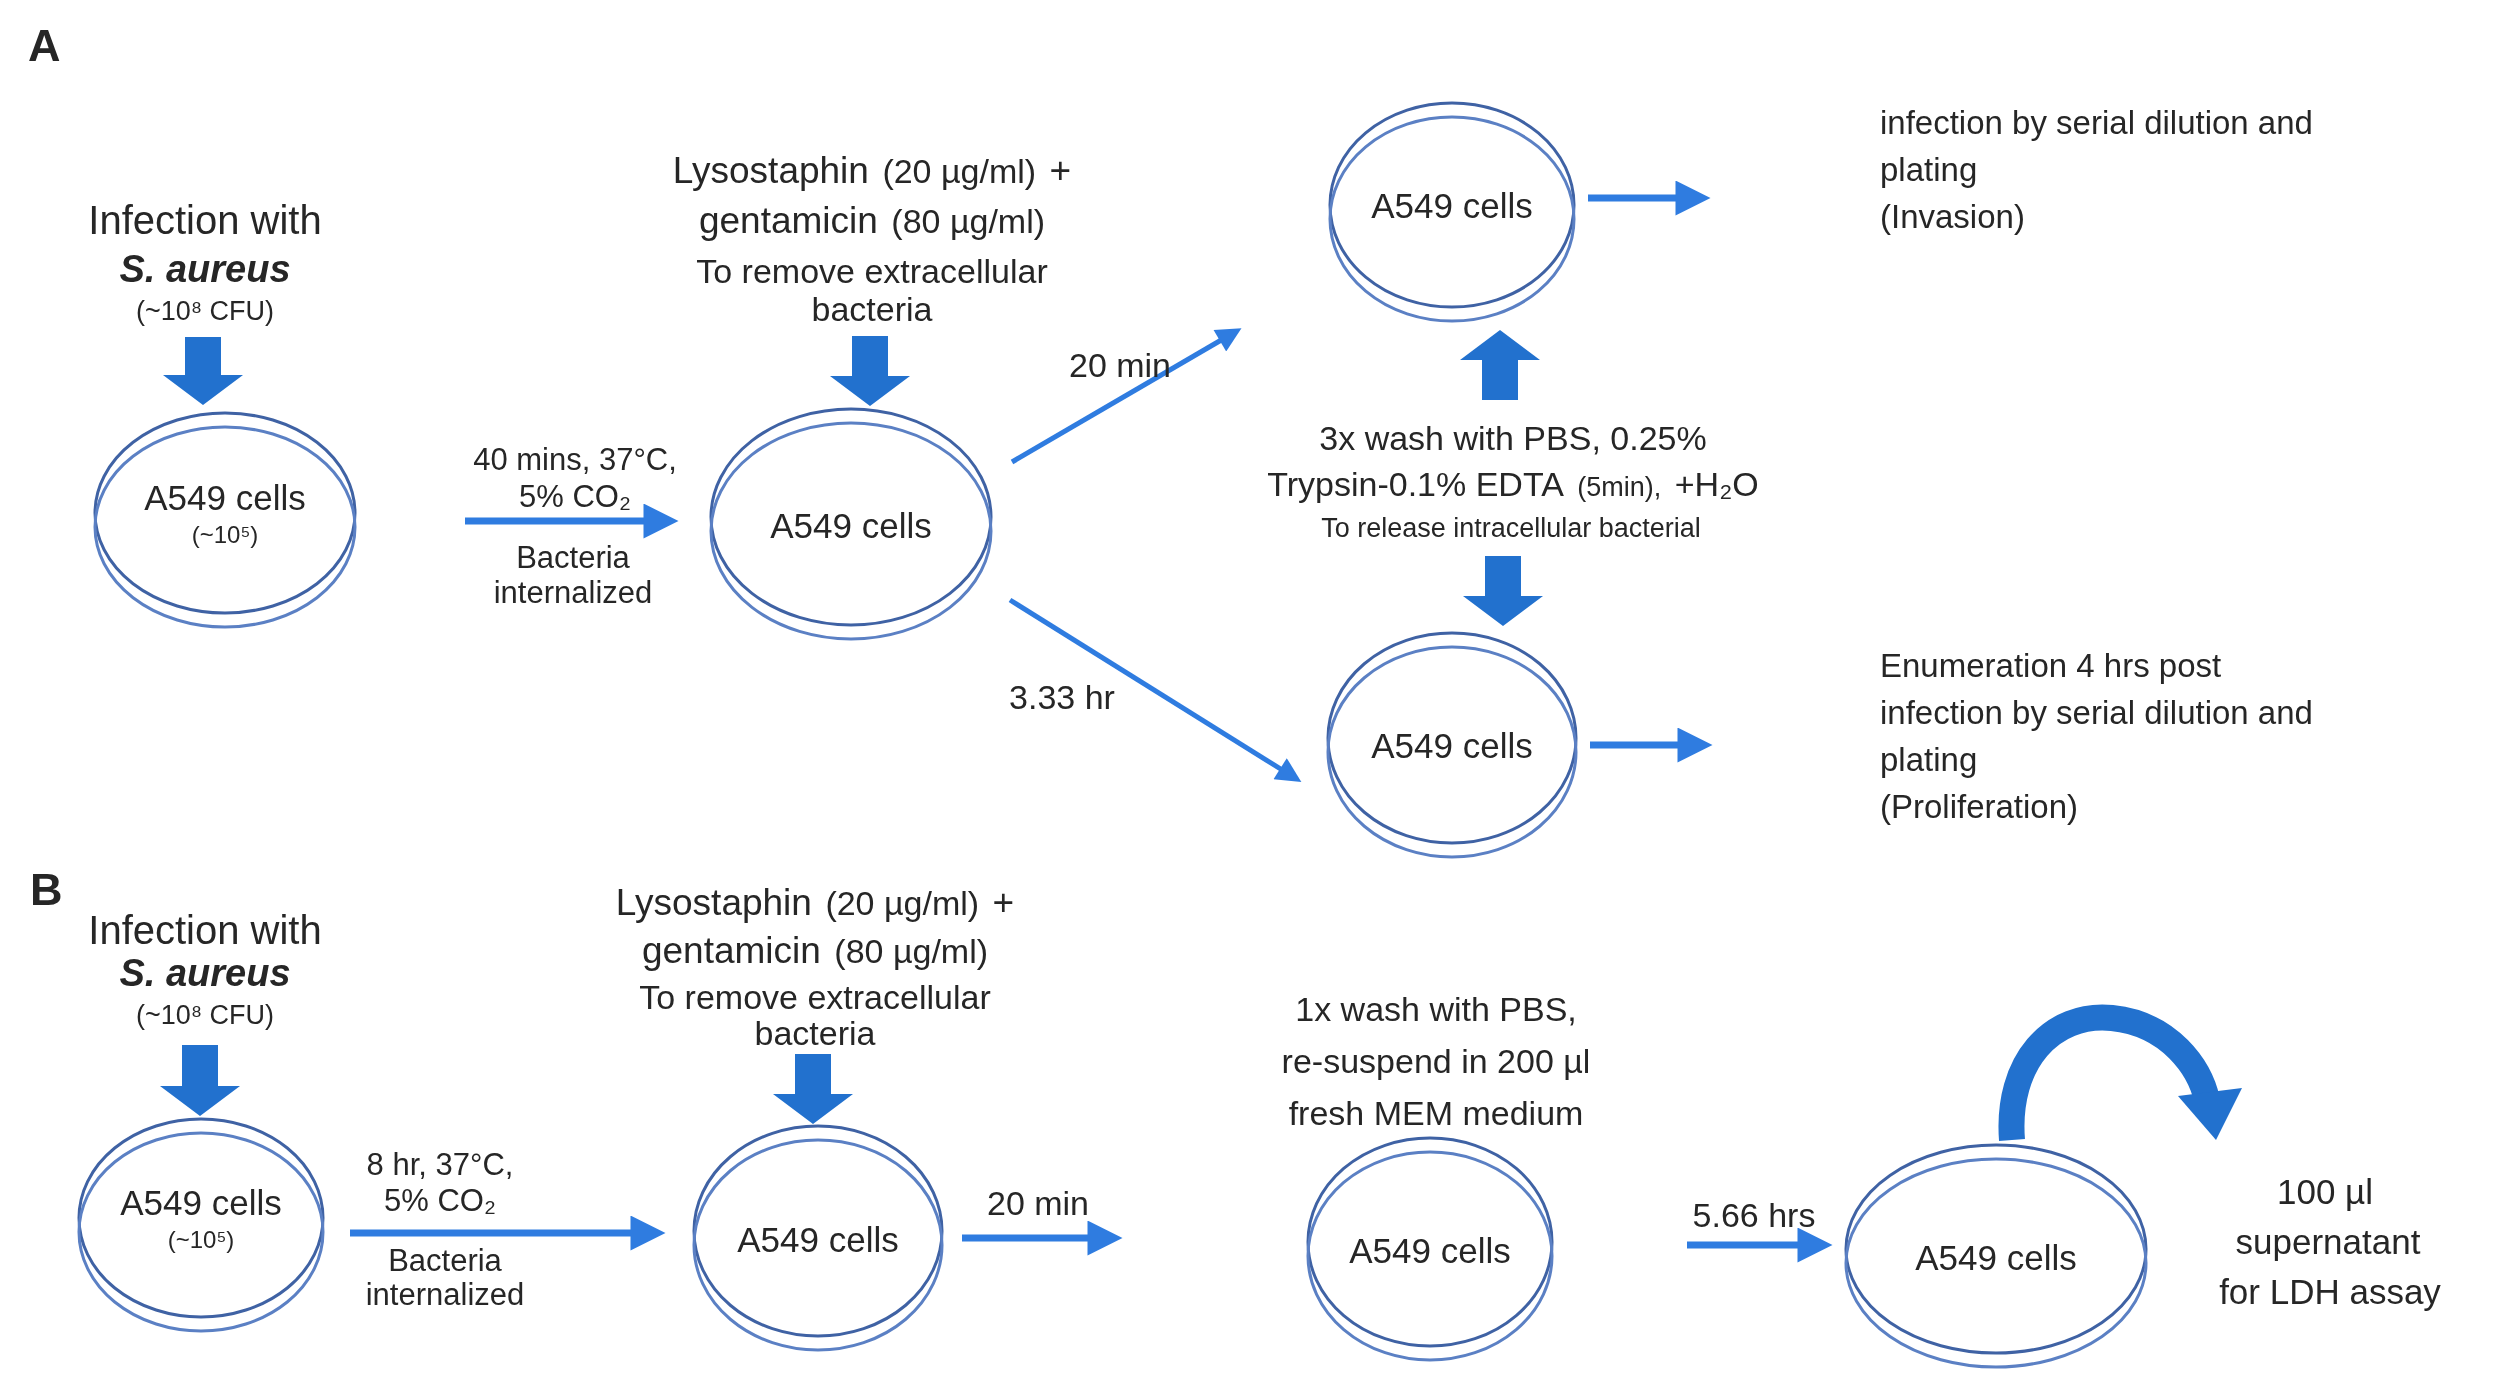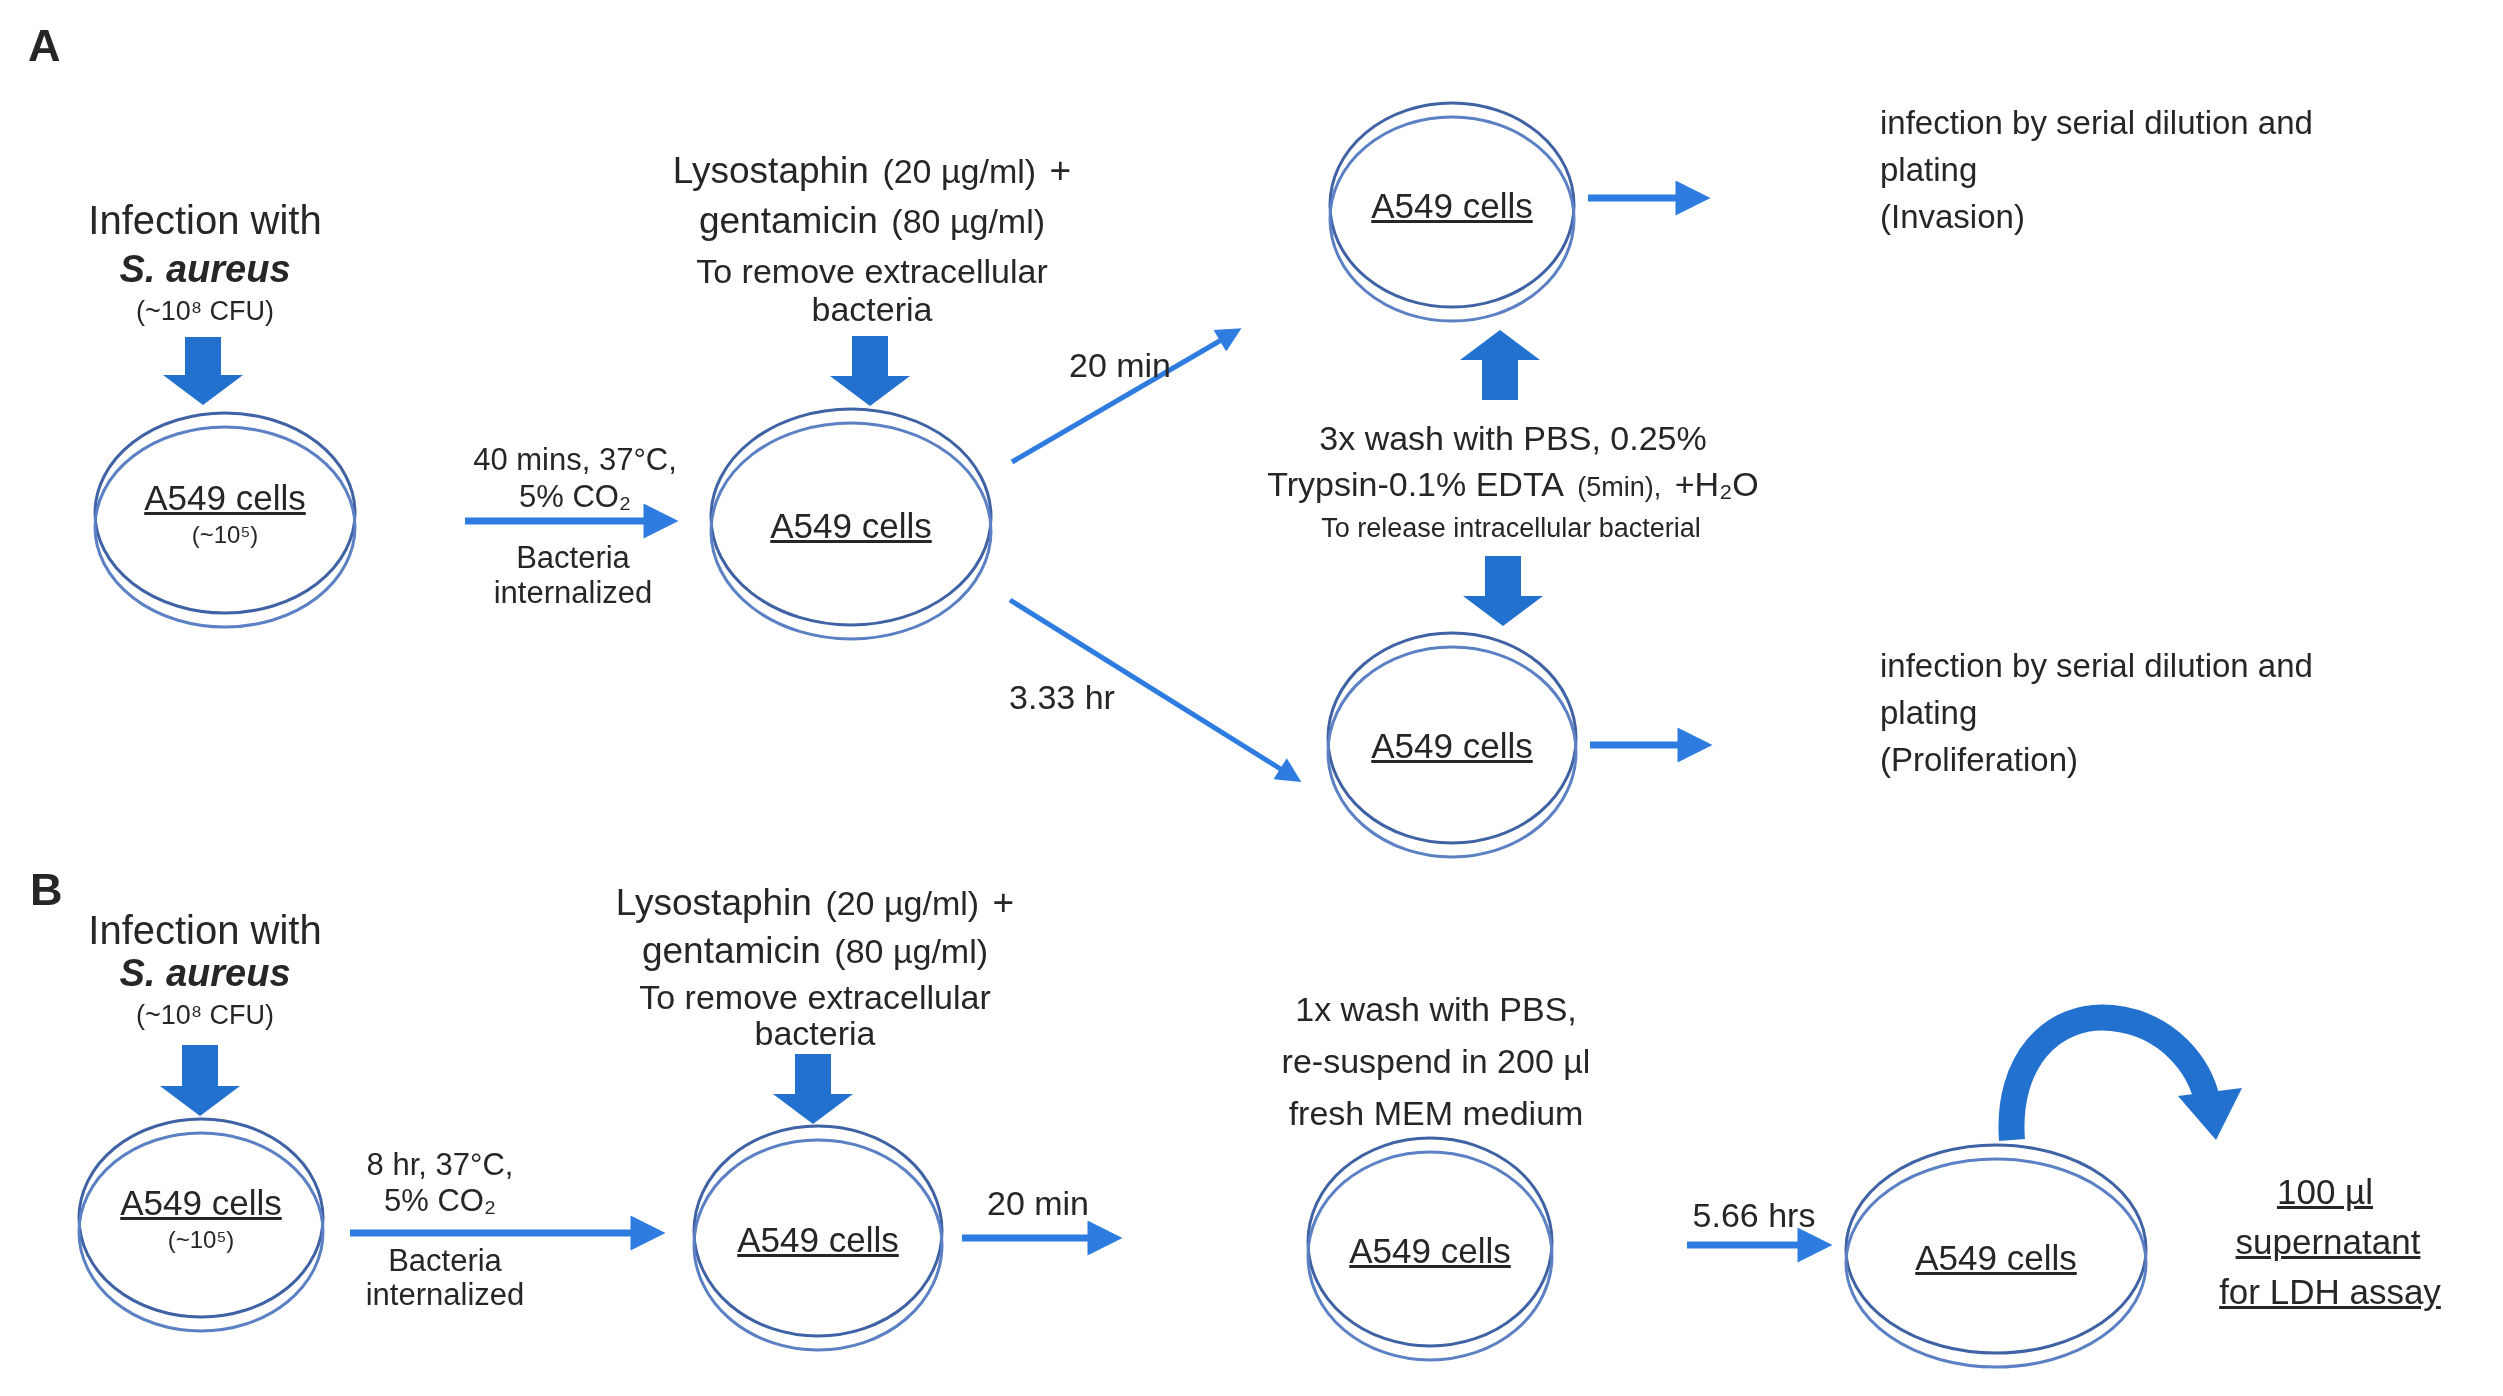"A549 cells" .fs35 { text-decoration: underline -> none }
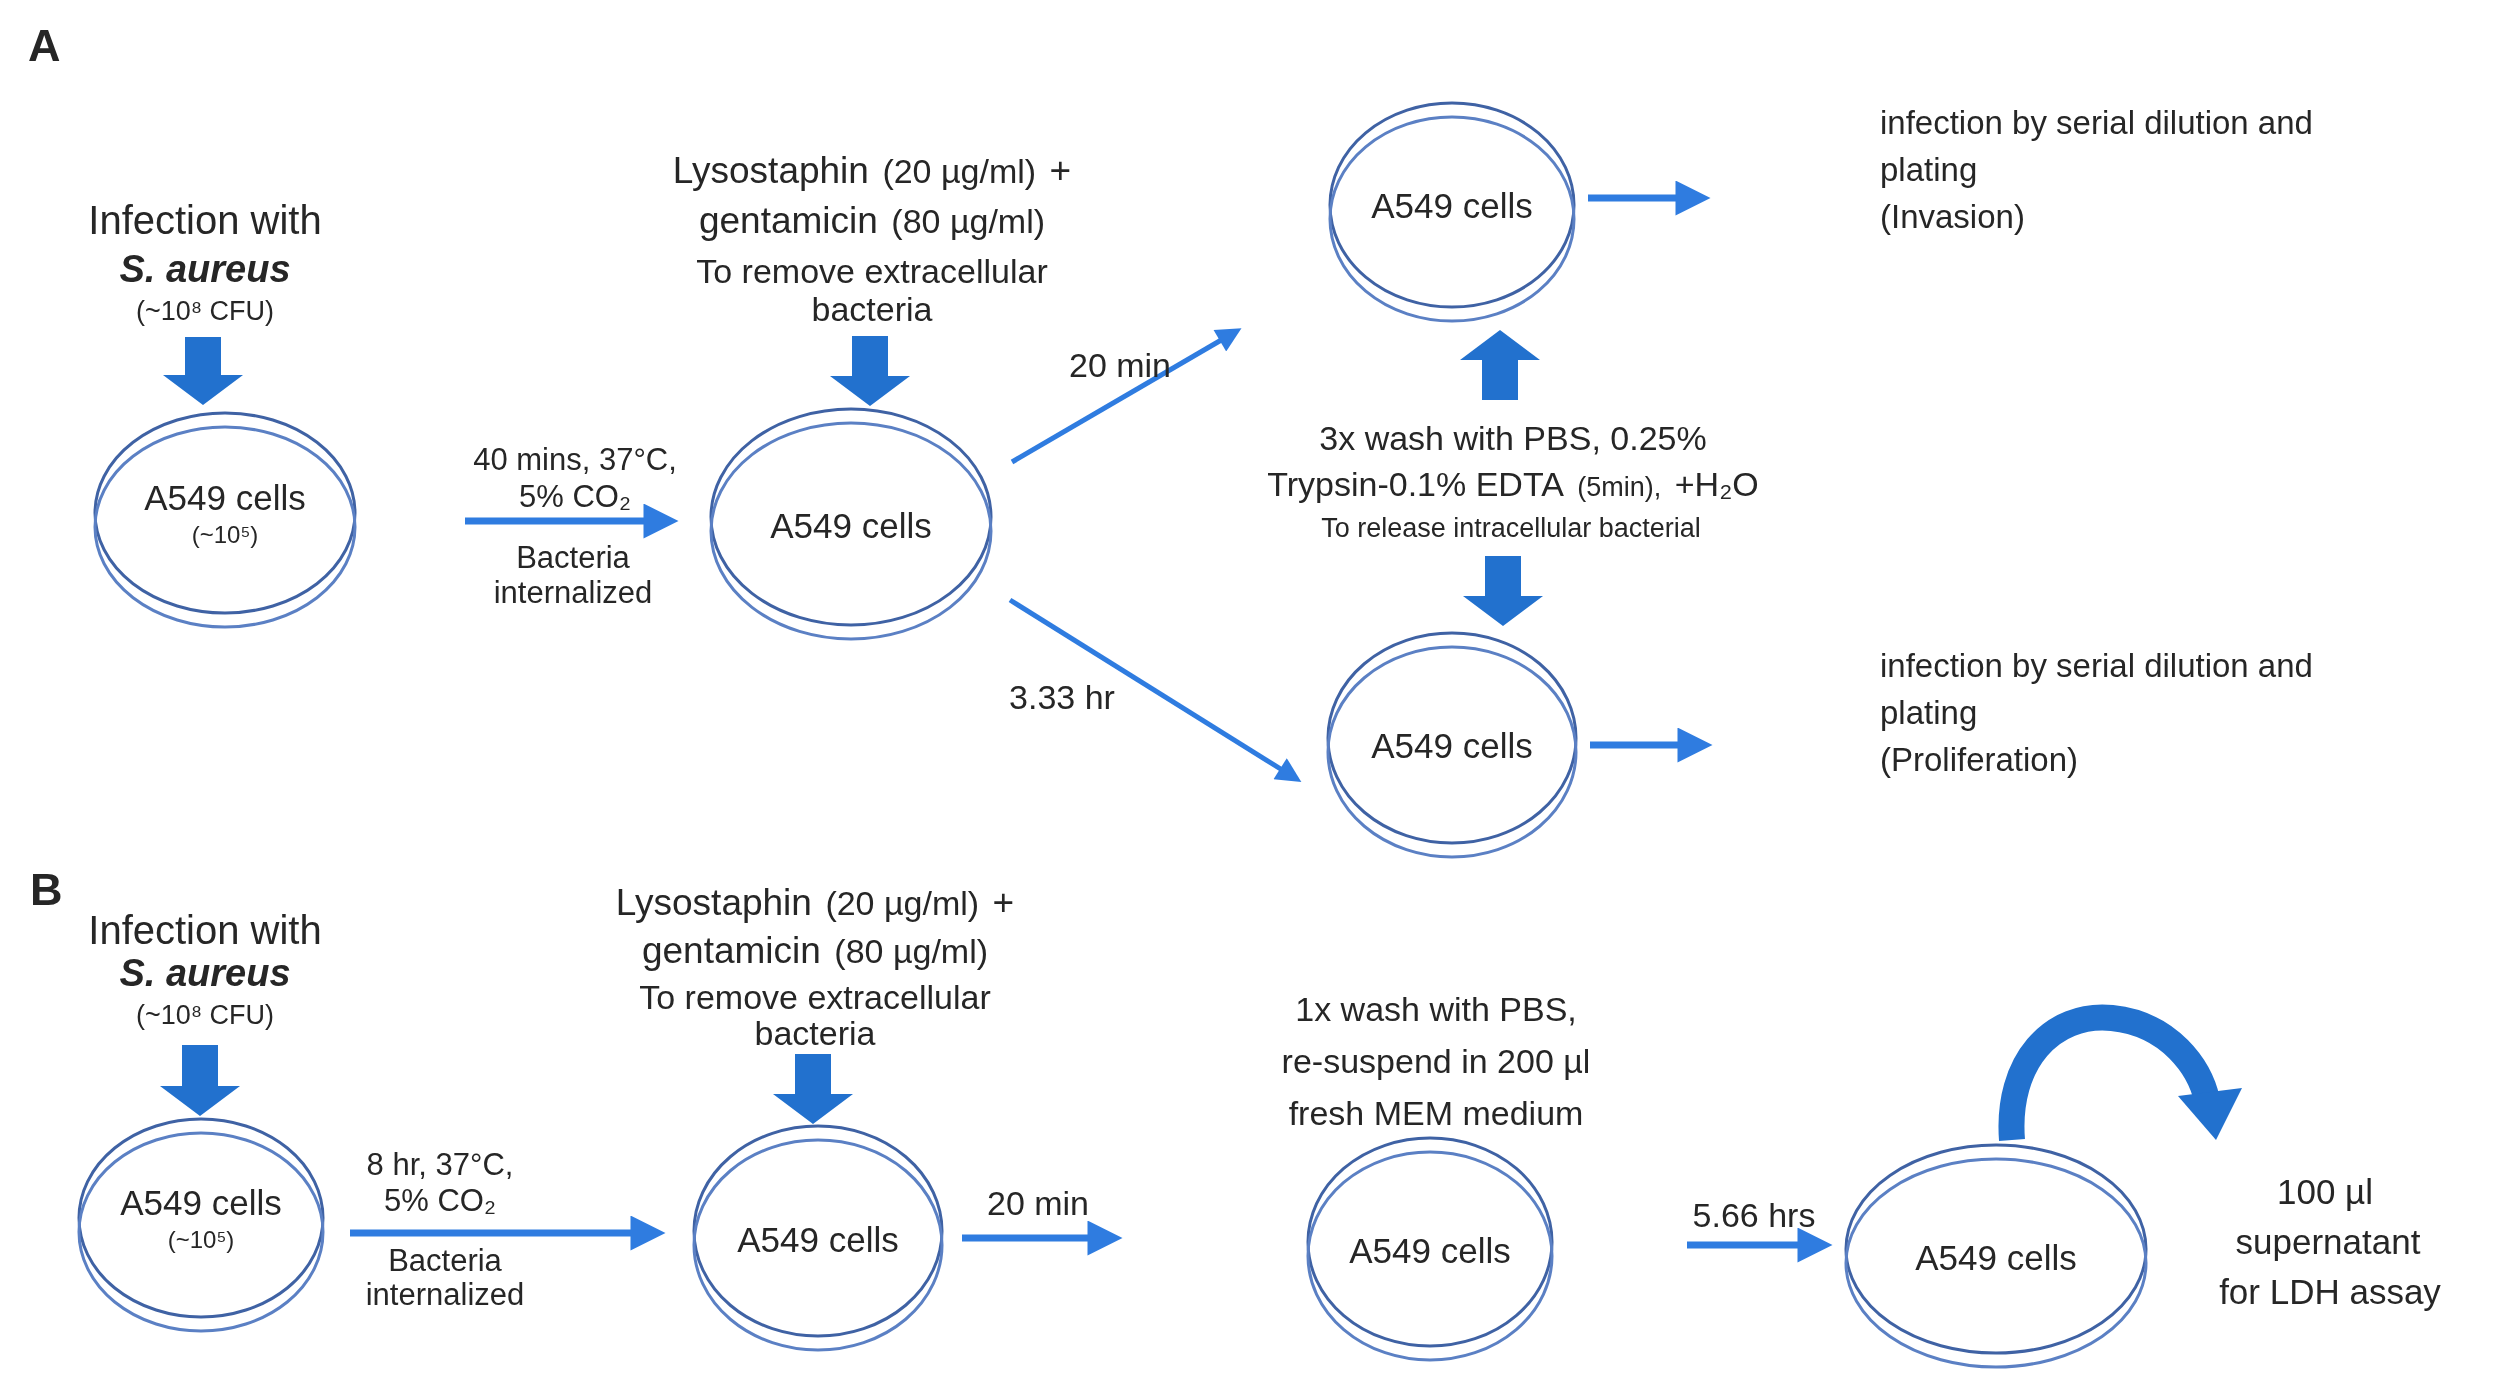"Enumeration 4 hrs post" div { html: none -> <div>Enumeration 4 hrs post</div> }
